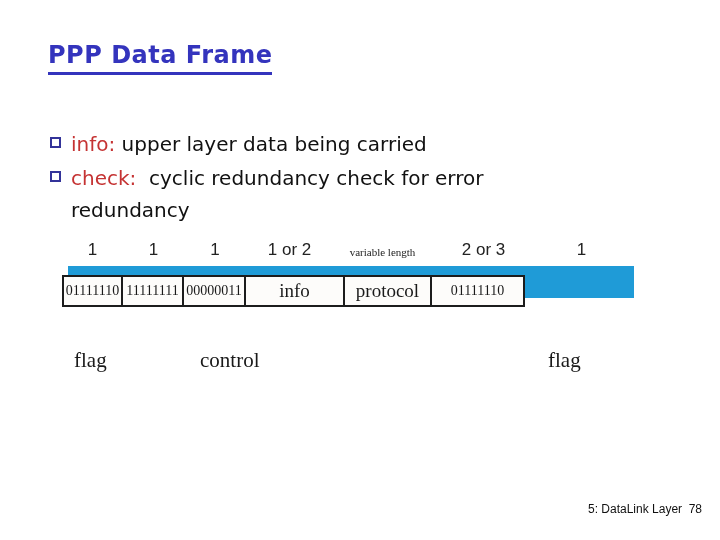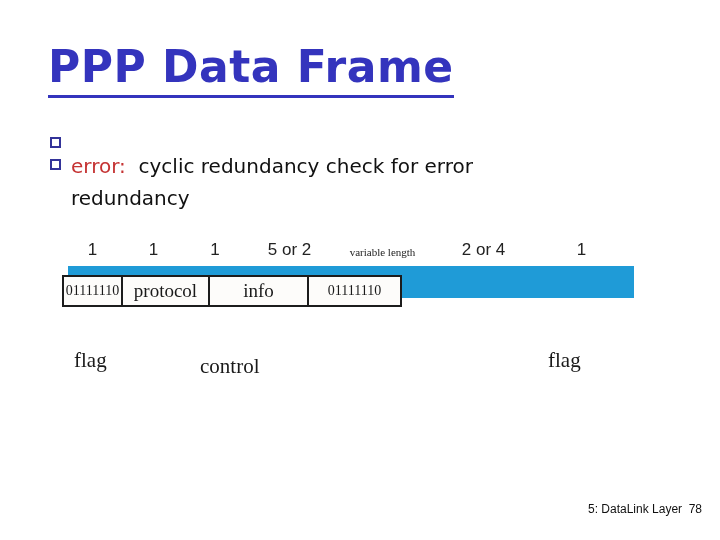"PPP Data Frame" .title { font-size: 44px -> 24px }
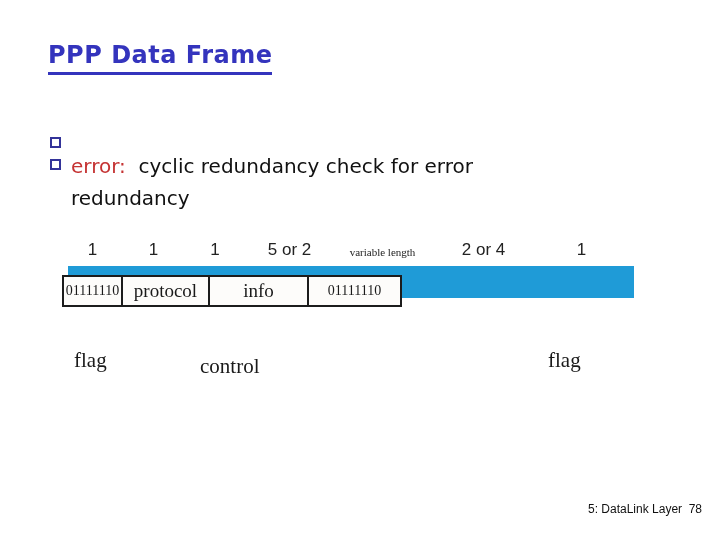"info: upper layer data being" span.bullet-text { html: none -> <span><span>info:</span><span> upper layer data being carried</span></span> }
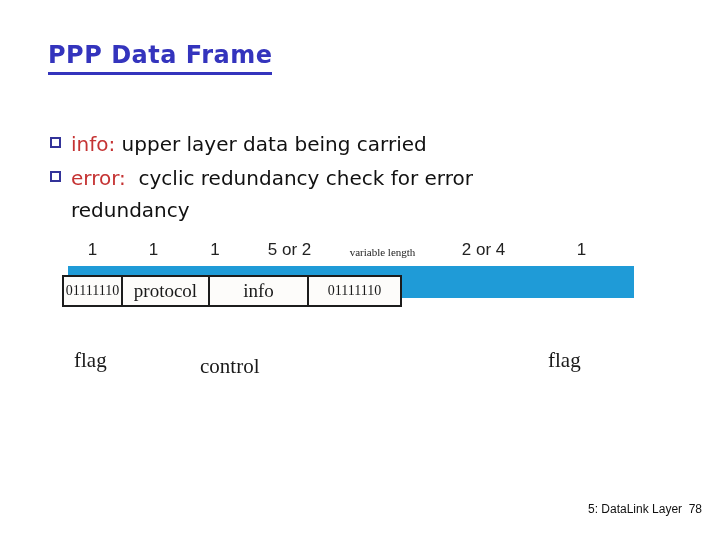"error:" span.term { text: error -> check }
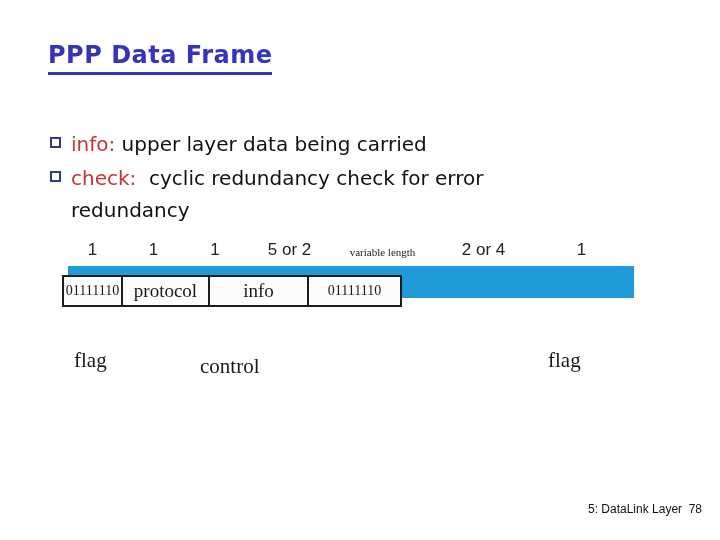"5 or 2" div.size-cell { text: 5 -> 1 }
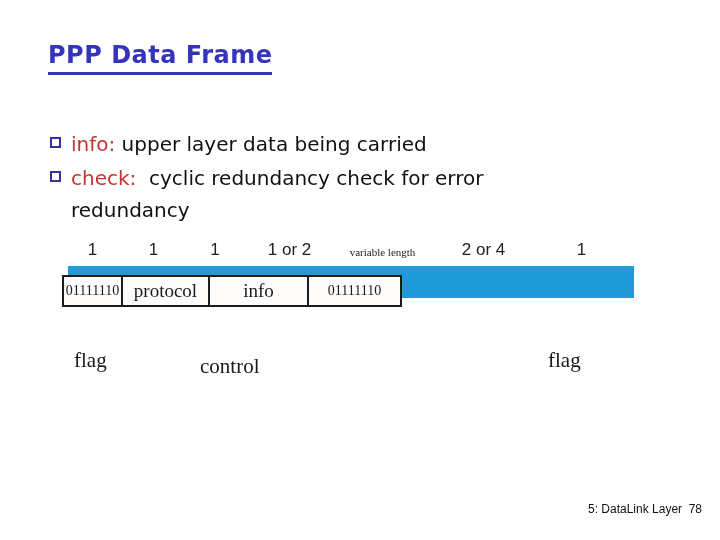"2 or 4" div.size-cell { text: 4 -> 3 }
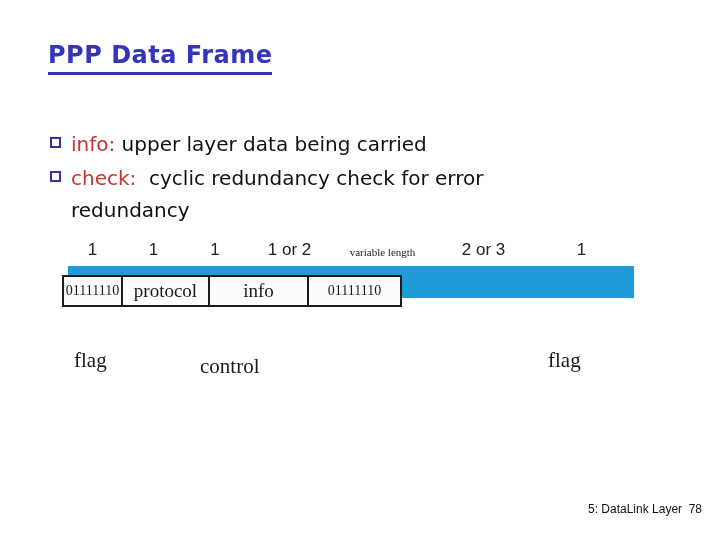"11111111" div.fbox { html: none -> <div>11111111</div> }
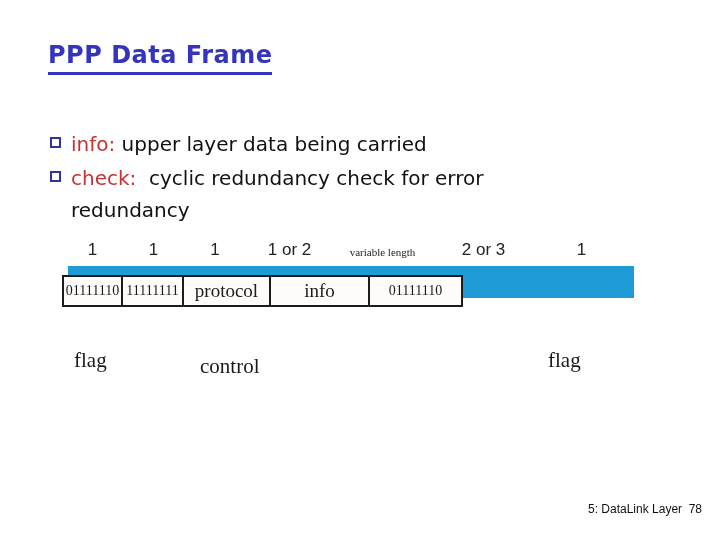"00000011" div.fbox { html: none -> <div>00000011</div> }
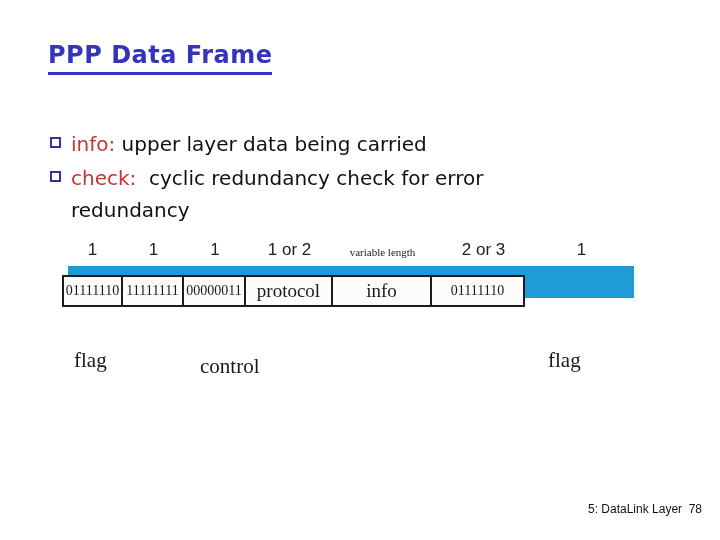"protocol" div.fbox { order: before "info" -> after "info" }
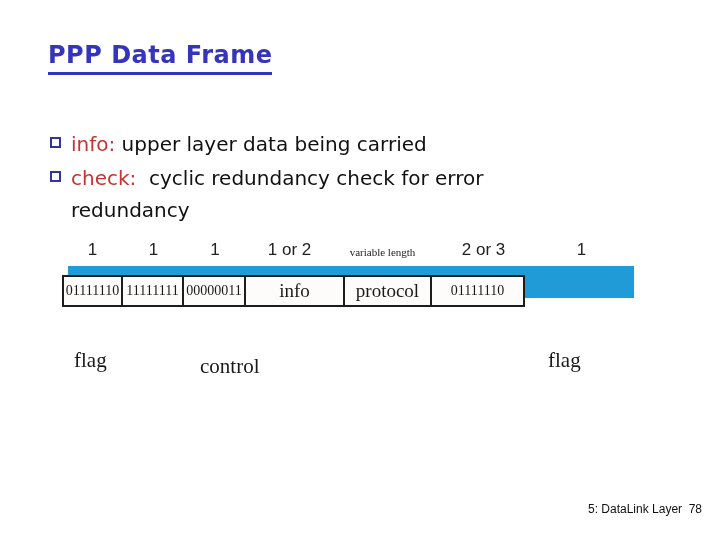"control" .lab-control { top: 12px -> 6px }
